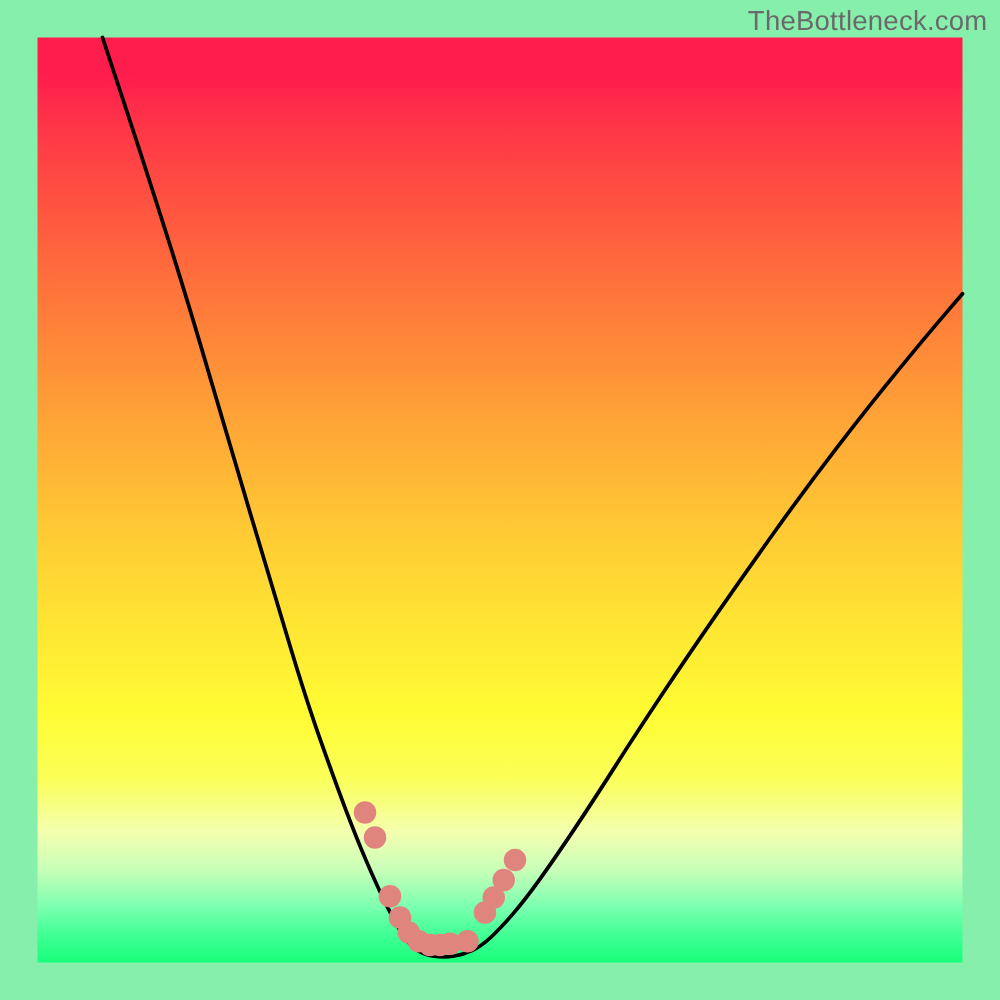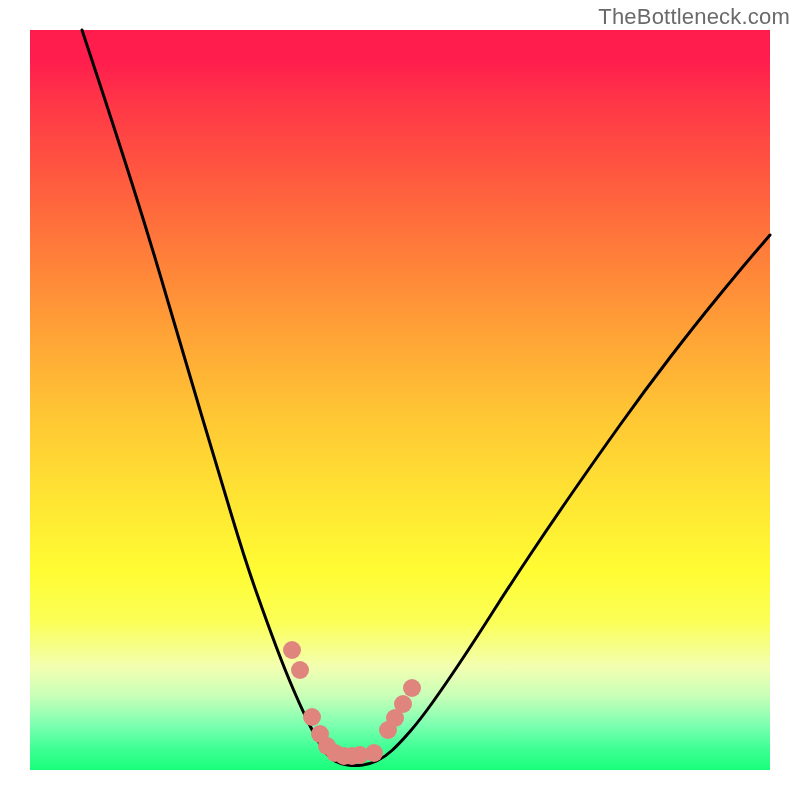"TheBottleneck.com" .frame { background: #ffffff -> #86efac }
